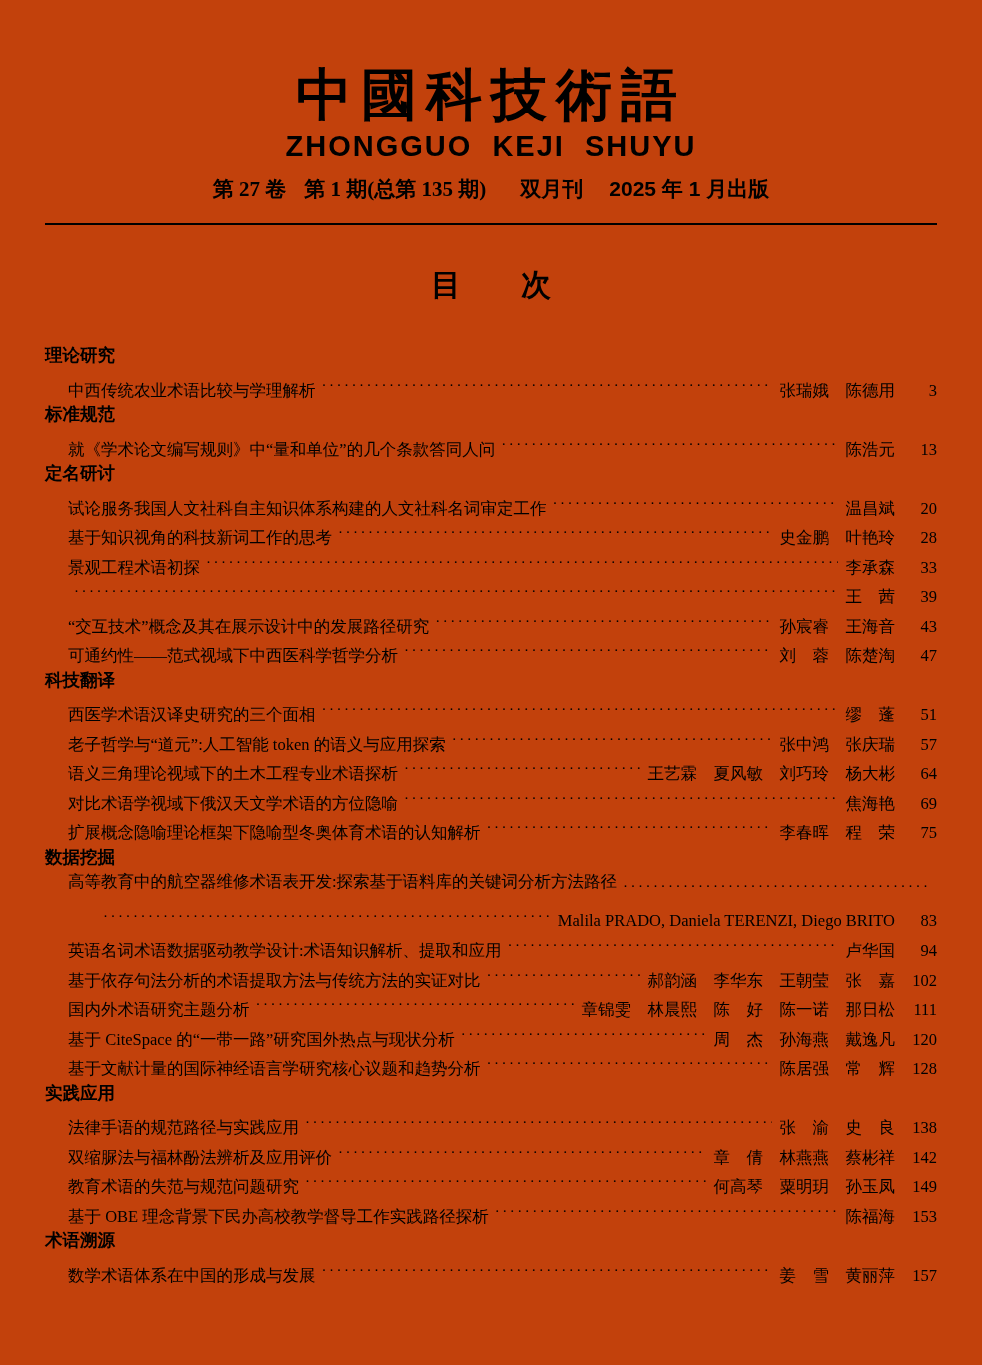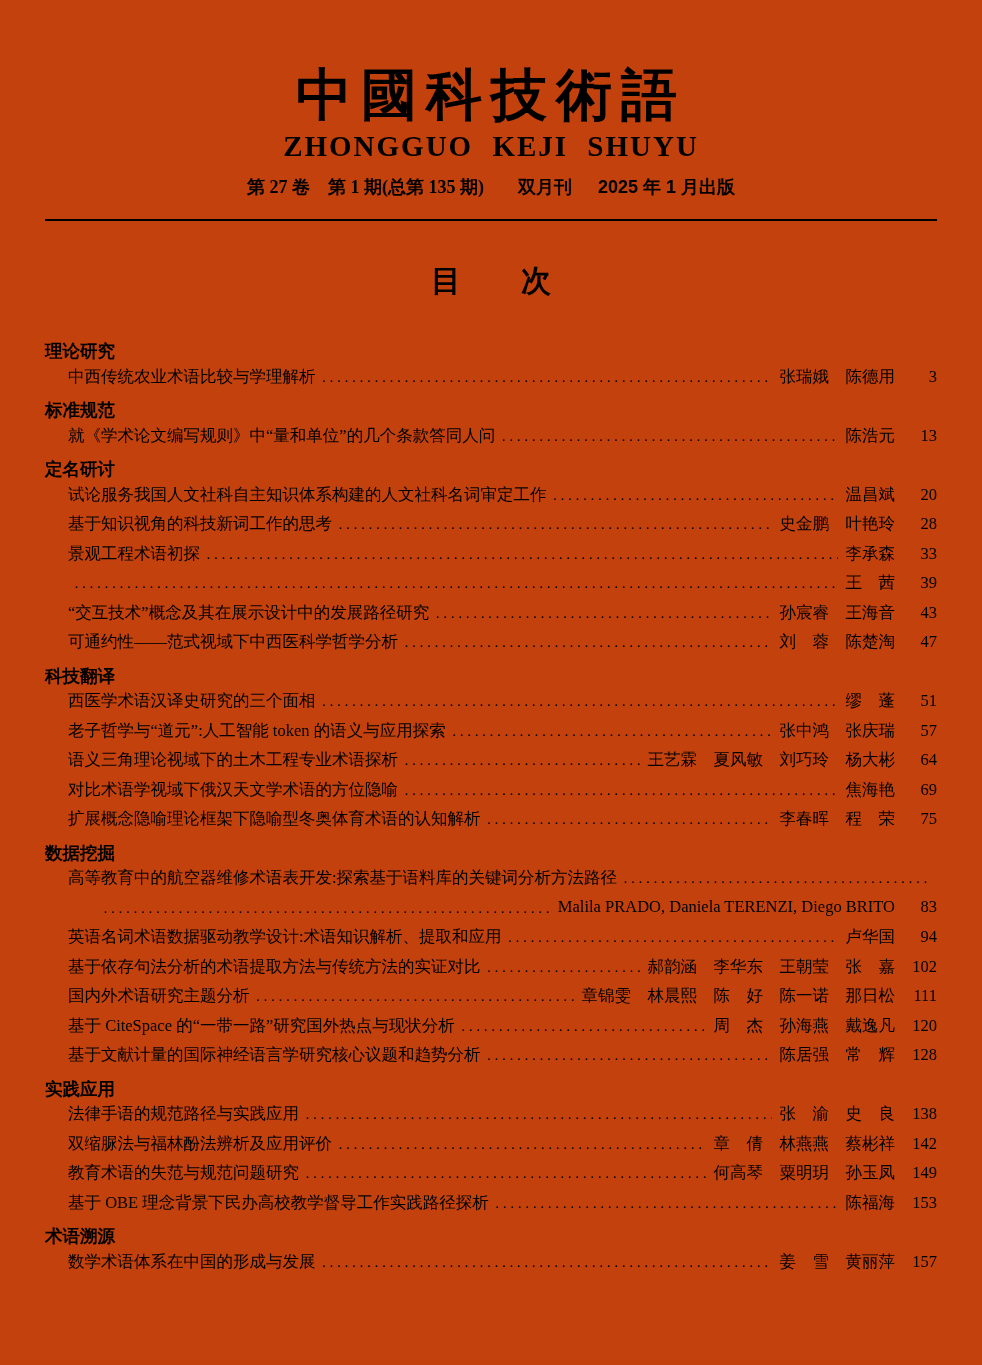"ZHONGGUO KEJI SHUYU" .pinyin { font-family: Liberation Serif, serif -> Liberation Sans, sans-serif }
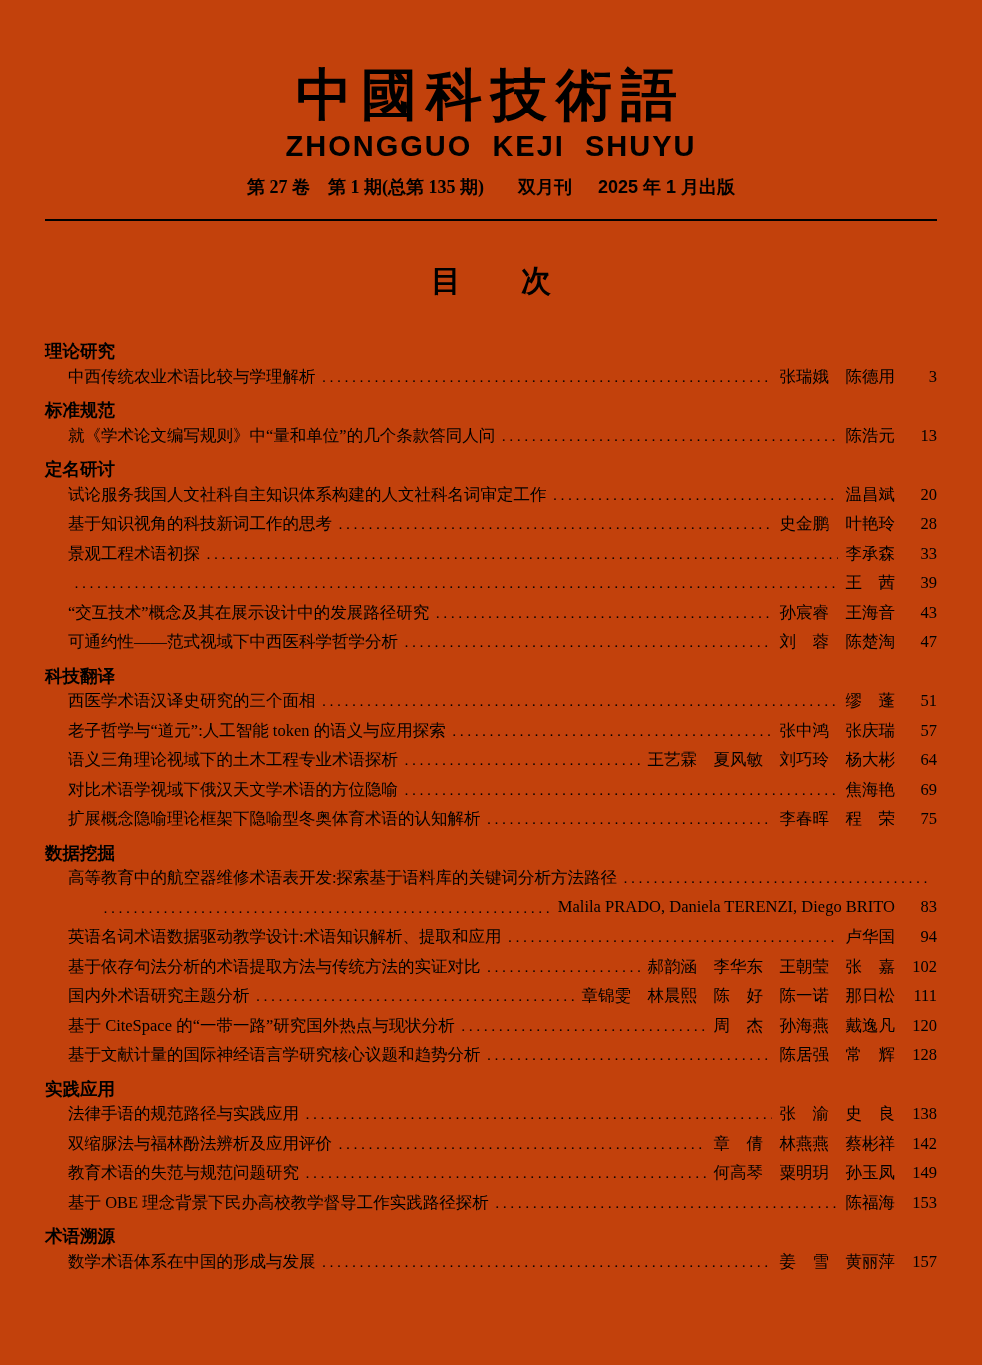"第 27 卷" .issue-line { font-size: 18px -> 21px }
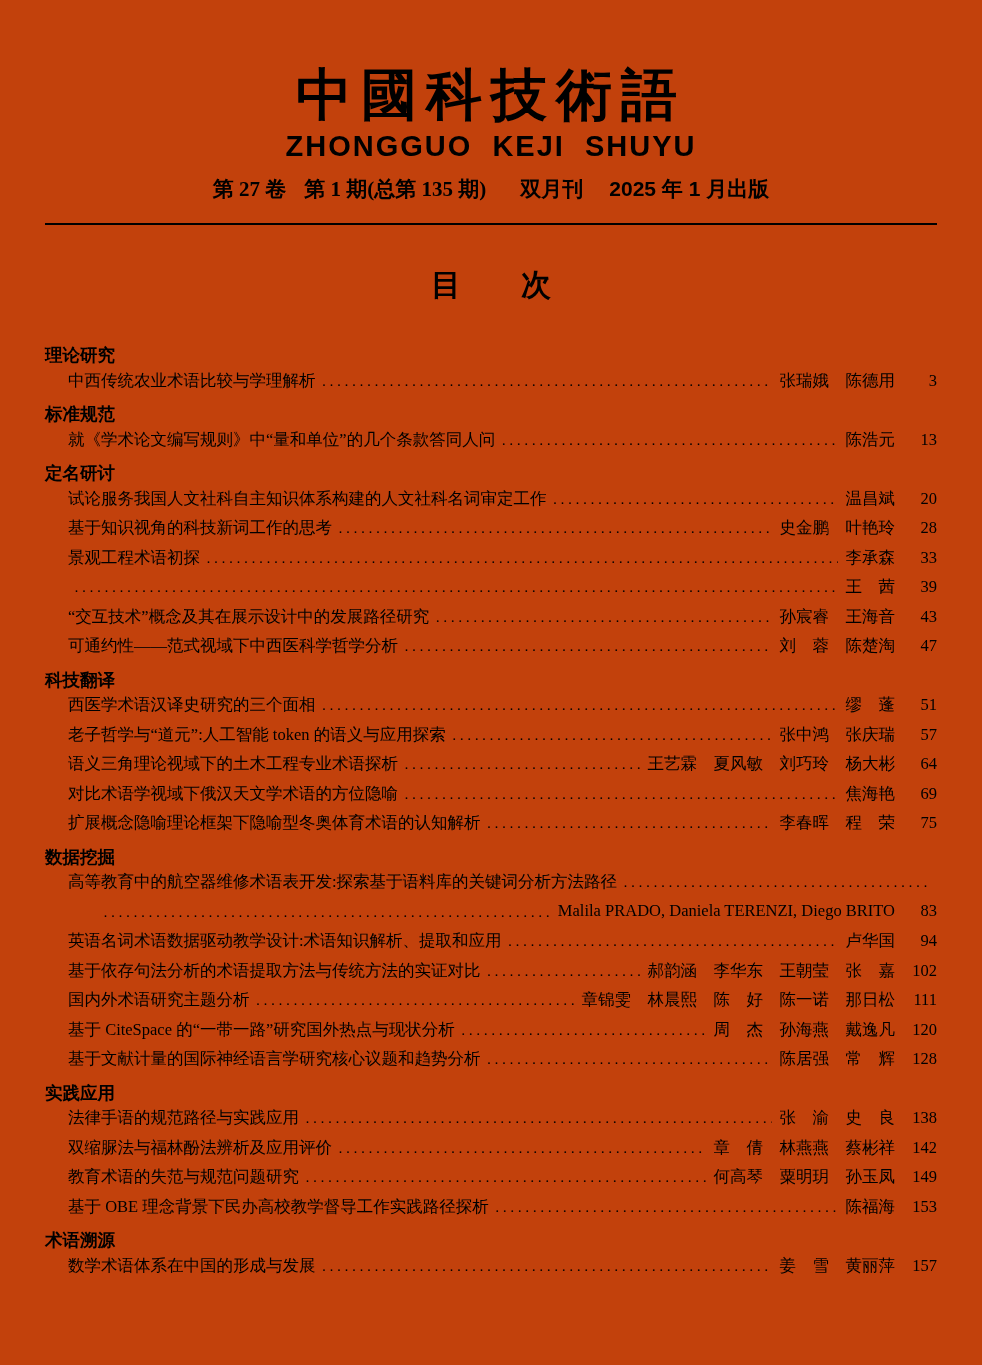"张瑞娥 陈德用" .authors { margin-top: none -> 10px }
